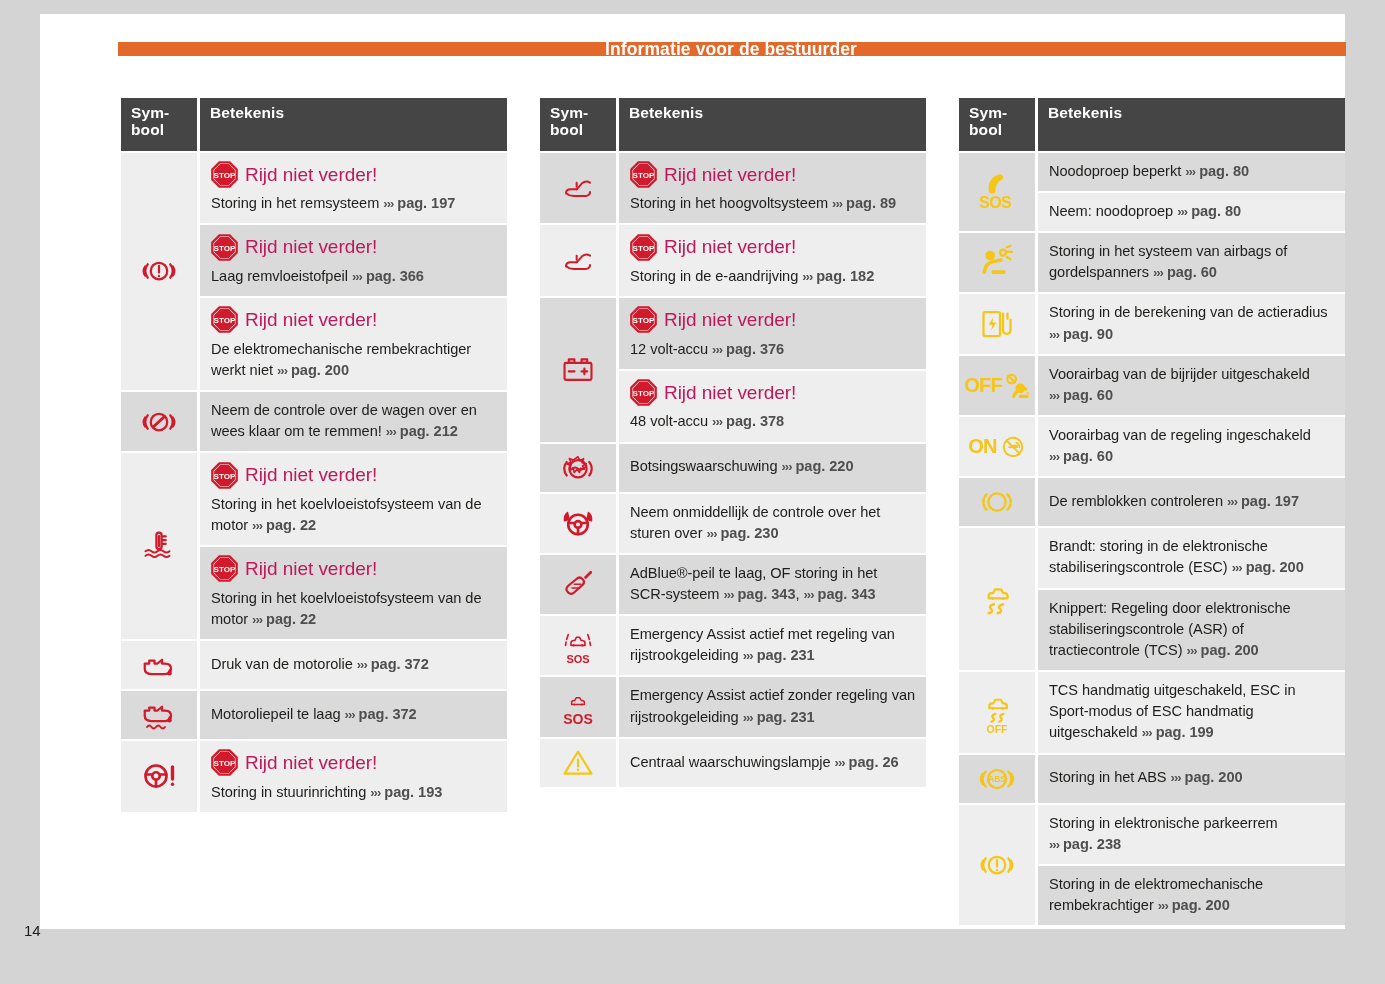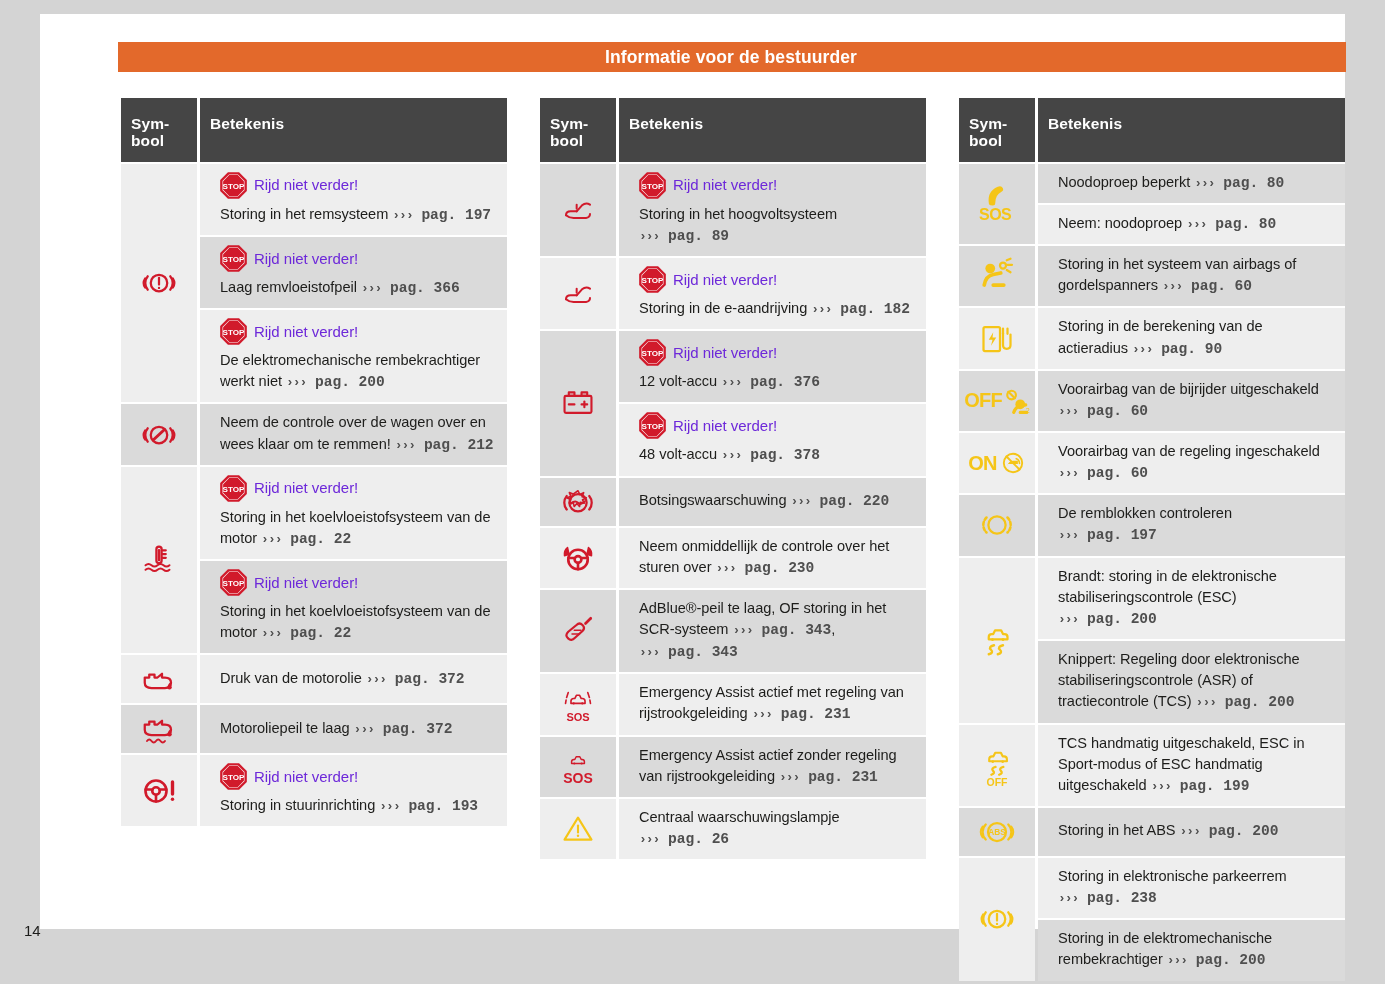"Informatie voor de bestuurder" .header-bar { height: 30px -> 14px }
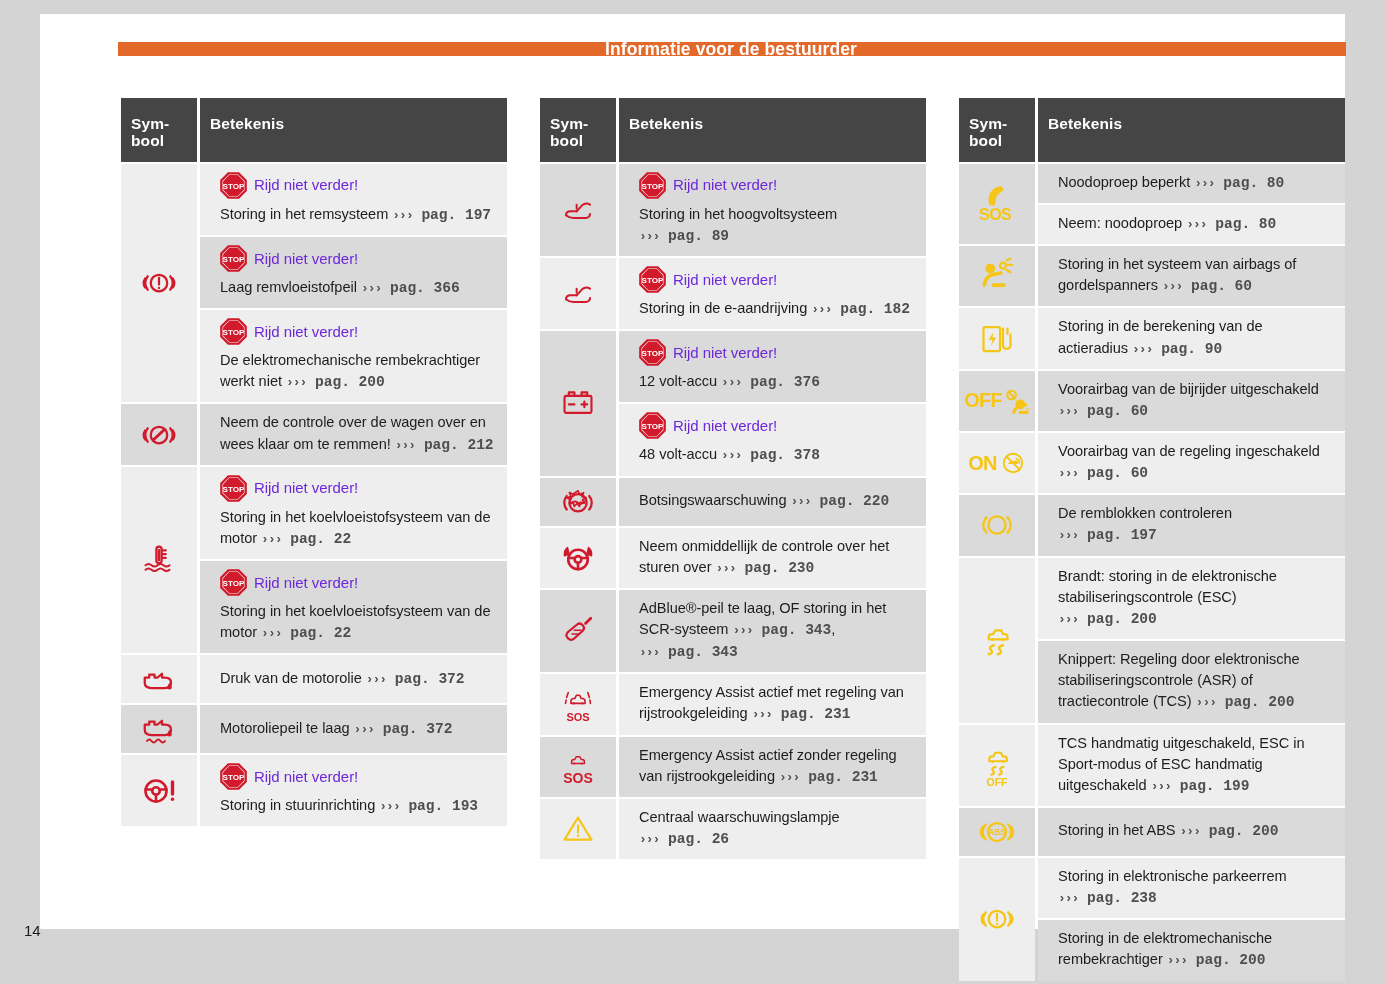"Sym-" table.symtab th { padding: 17px 10px 12px 10px -> 6px 10px 12px 10px }
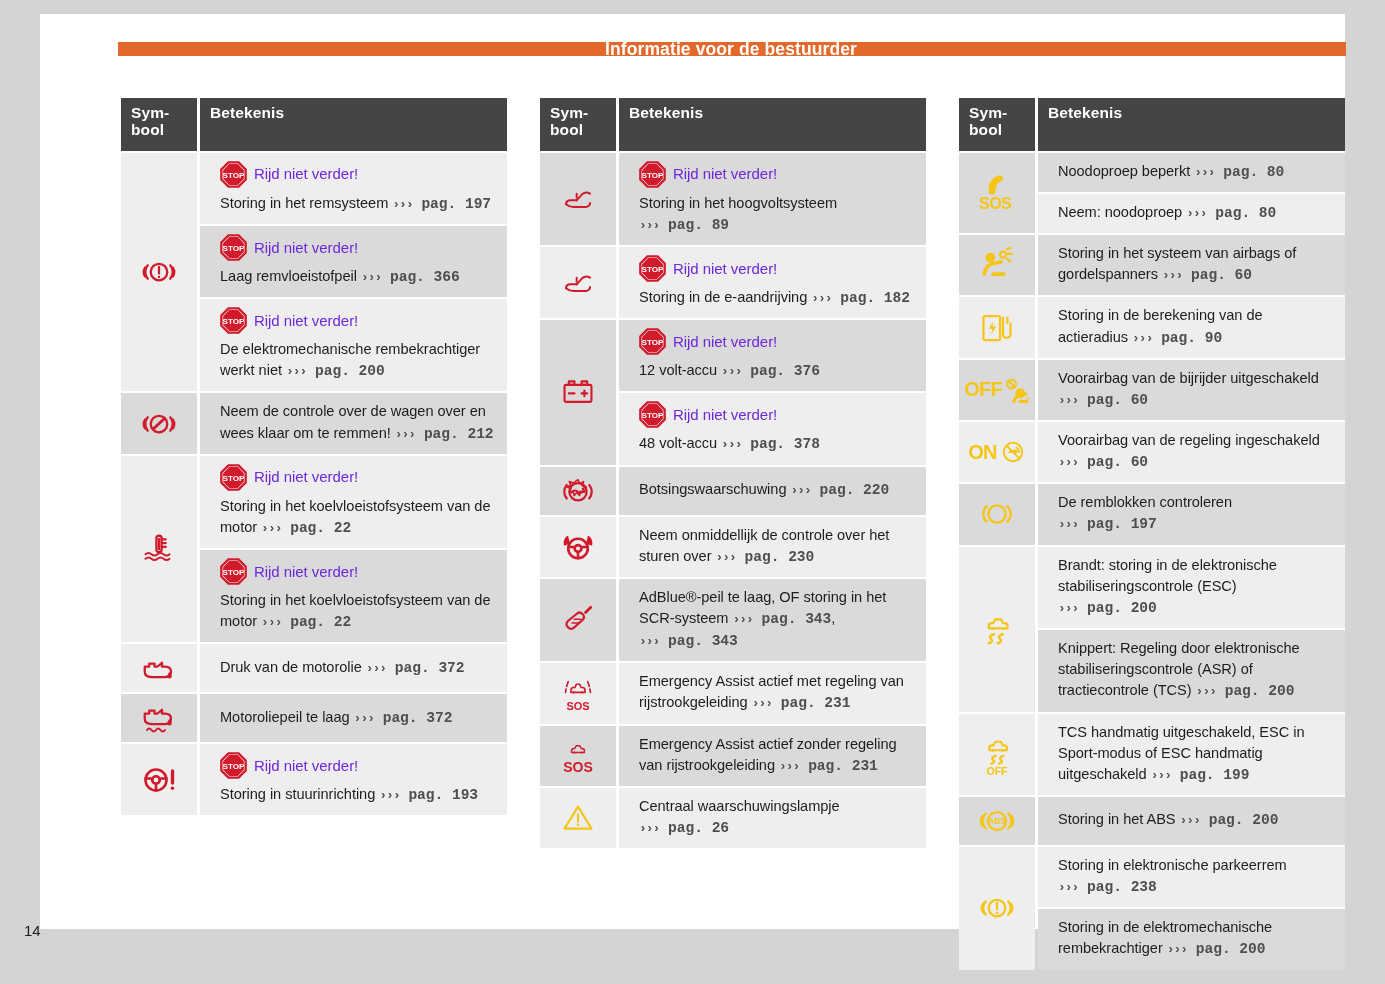"STOP" td.meancell { padding: 8px 11px 9px 20px -> 8px 11px 9px 11px }
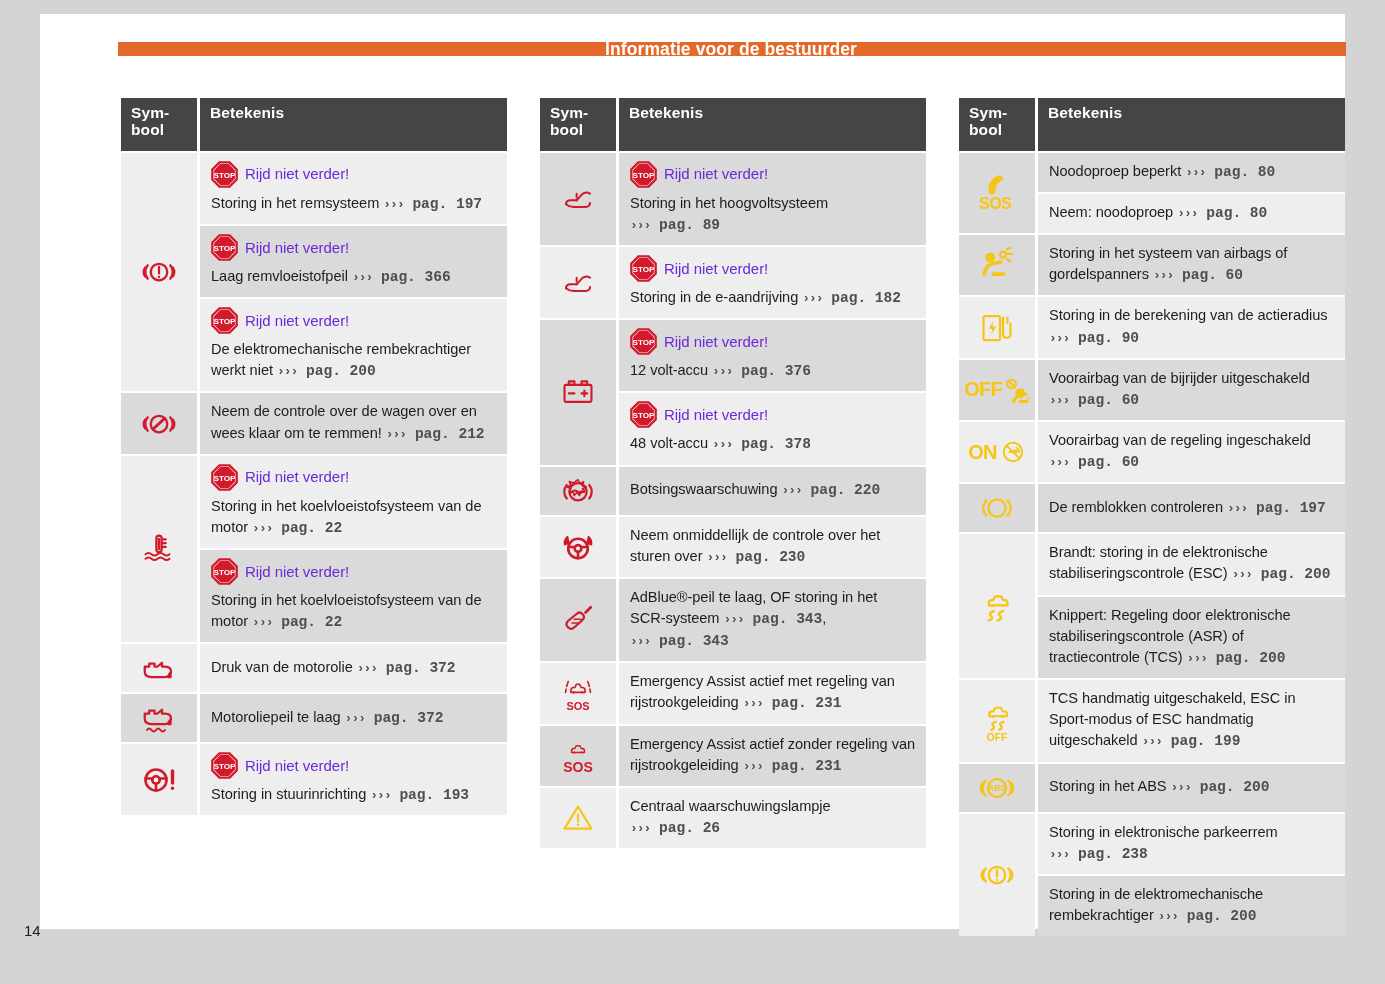"Rijd niet verder!" .stopline .stoptxt { color: #6d28d9 -> #be185d; font-size: 15px -> 19px }
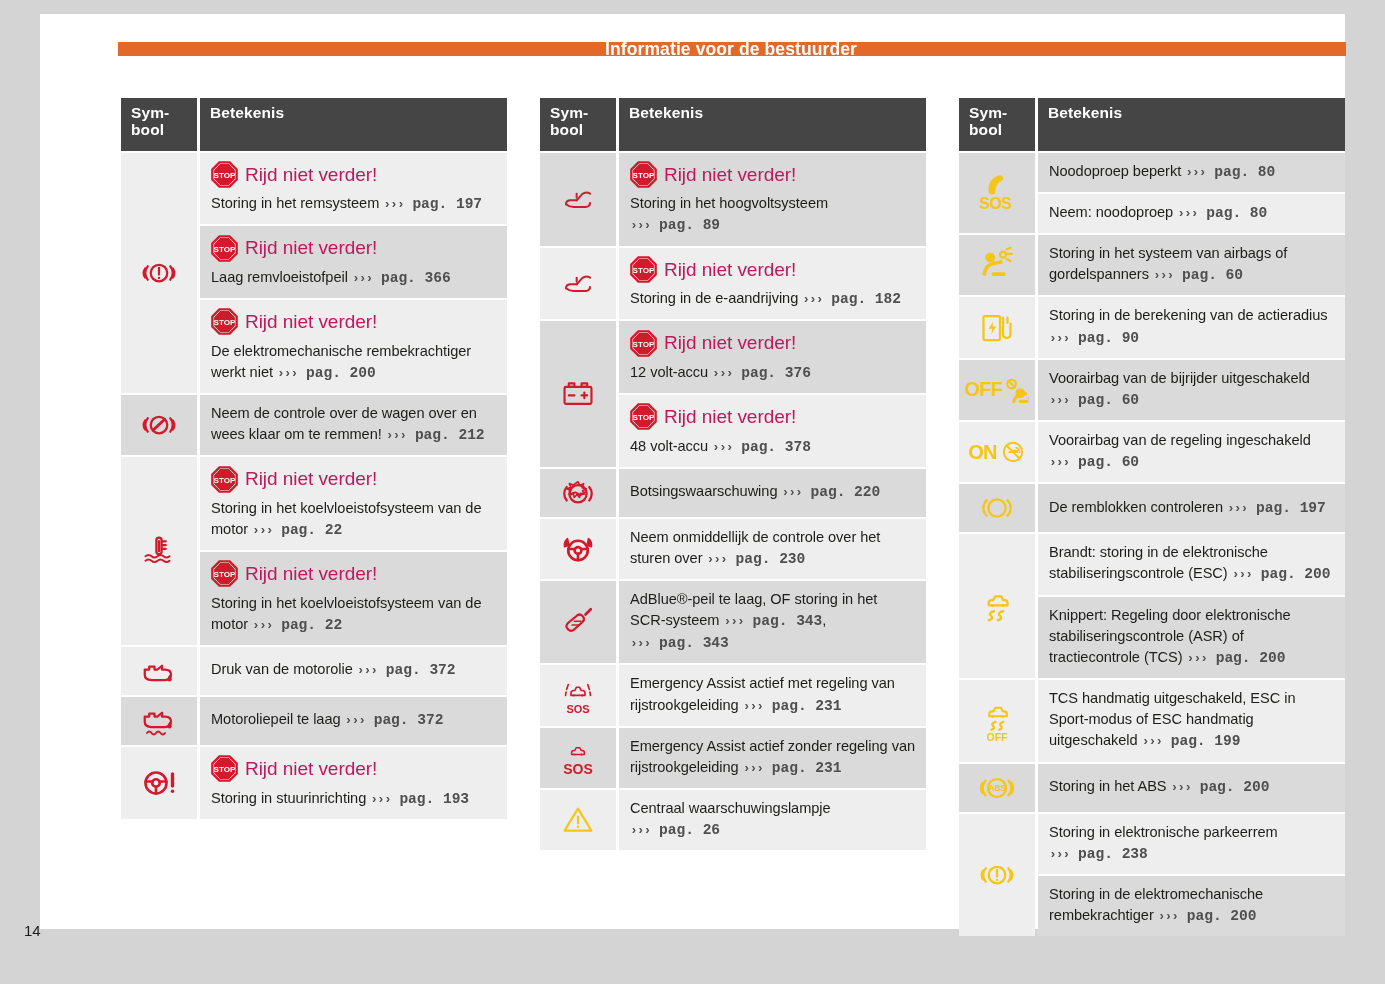"››› pag. 80" .ref { font-family: Liberation Mono, monospace -> none }
